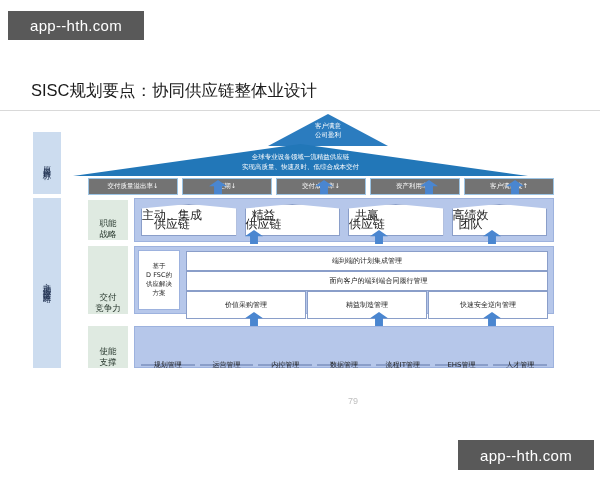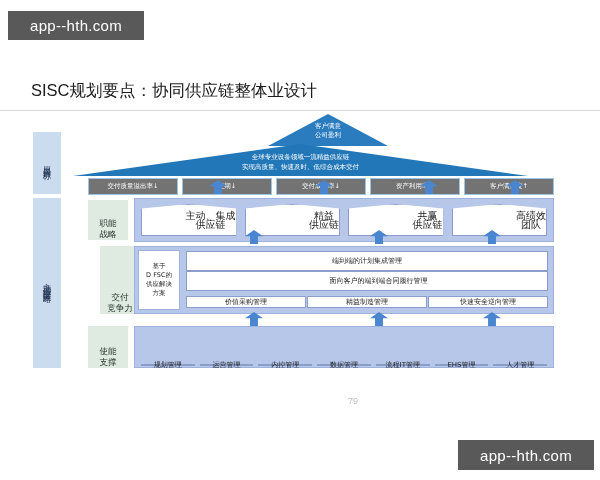"主动、集成" .pent-box { font-size: 10px -> 12px; justify-content: flex-end -> flex-start }
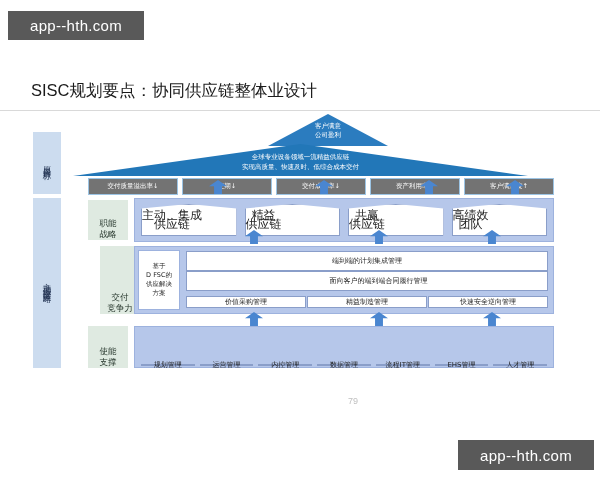"交付" #lbl-delivery { margin-left: 12px -> none }
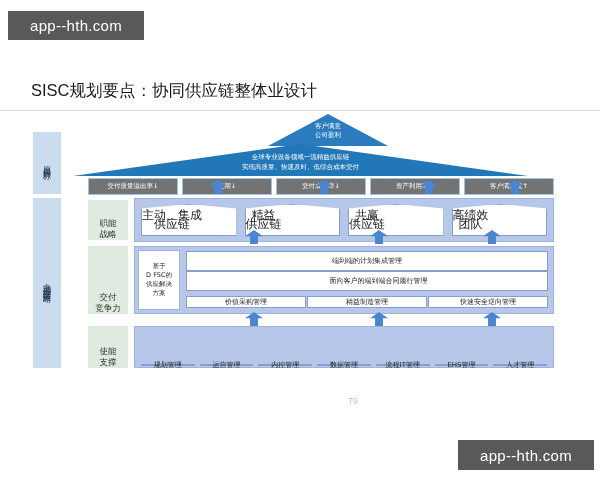"价值采购管理" #drow-triple { align-items: flex-end -> none; height: 17px -> 28px }
